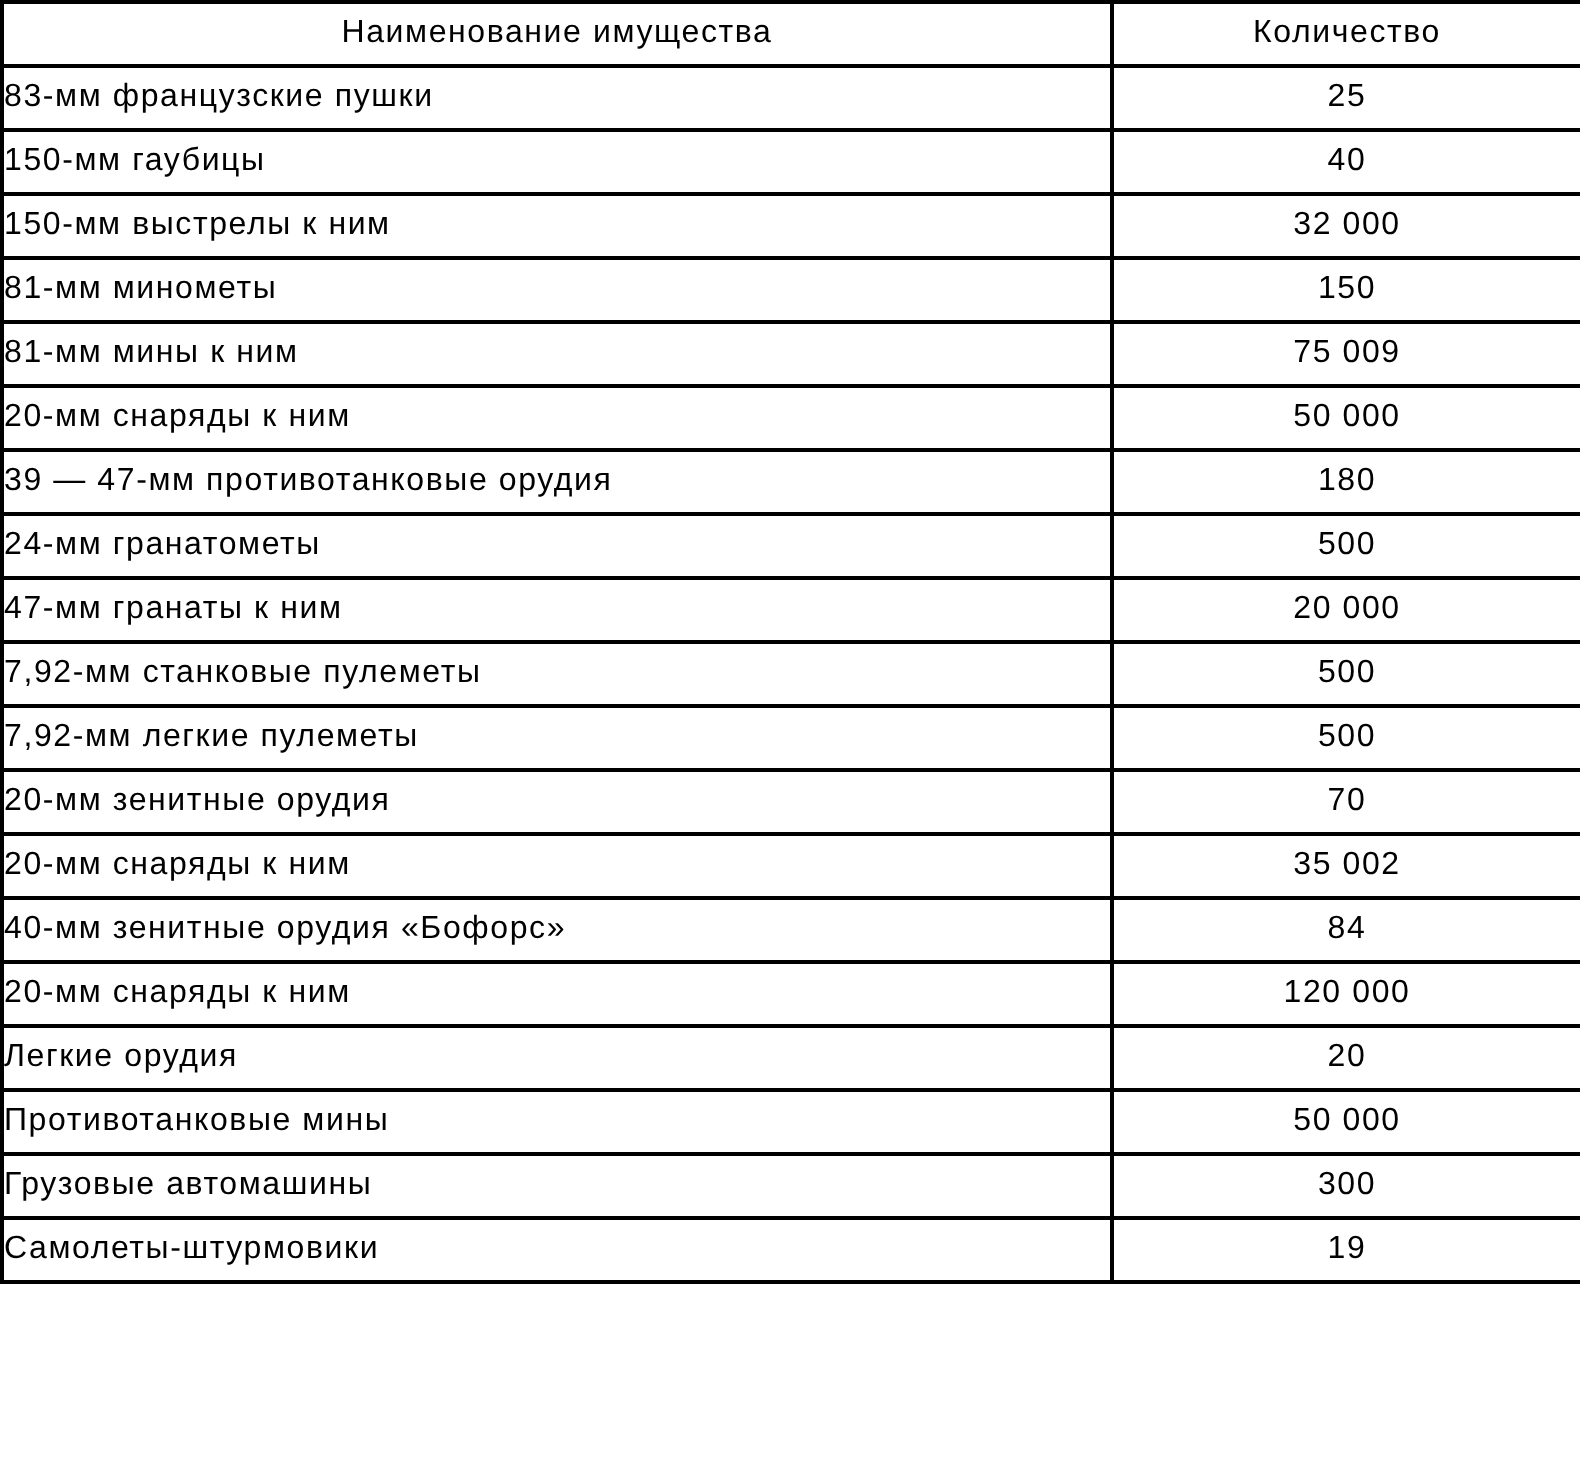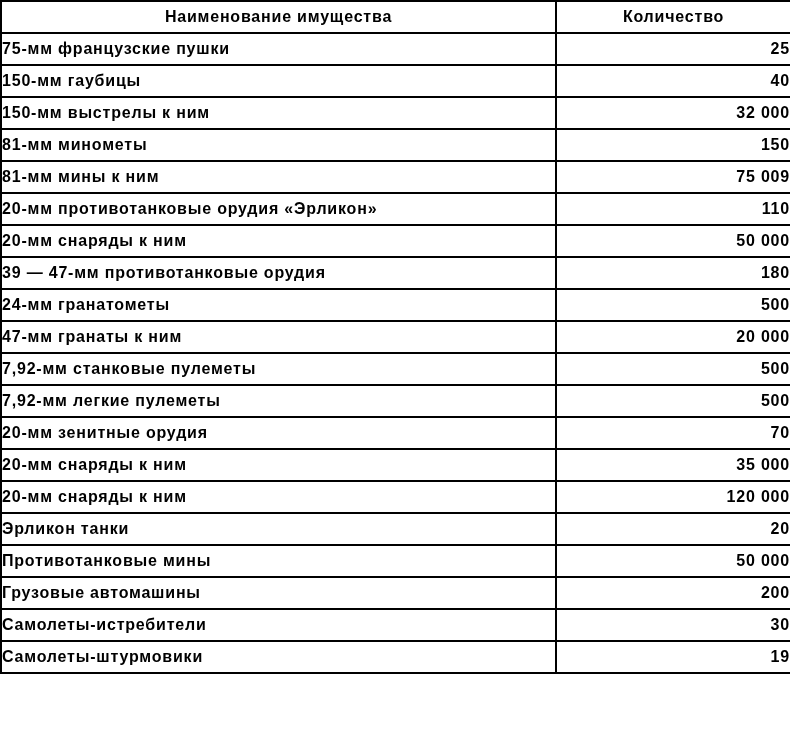"Наименование имущества" table.equipment th, table.equipment td { font-weight: bold -> normal }
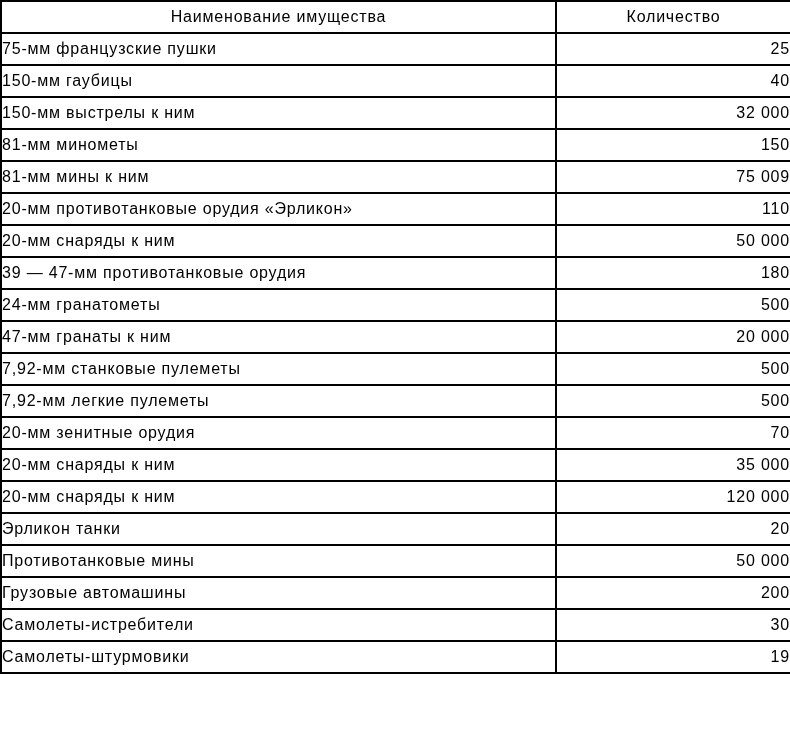"75-мм французские пушки" td.name-cell { text: 75-мм -> 83-мм }
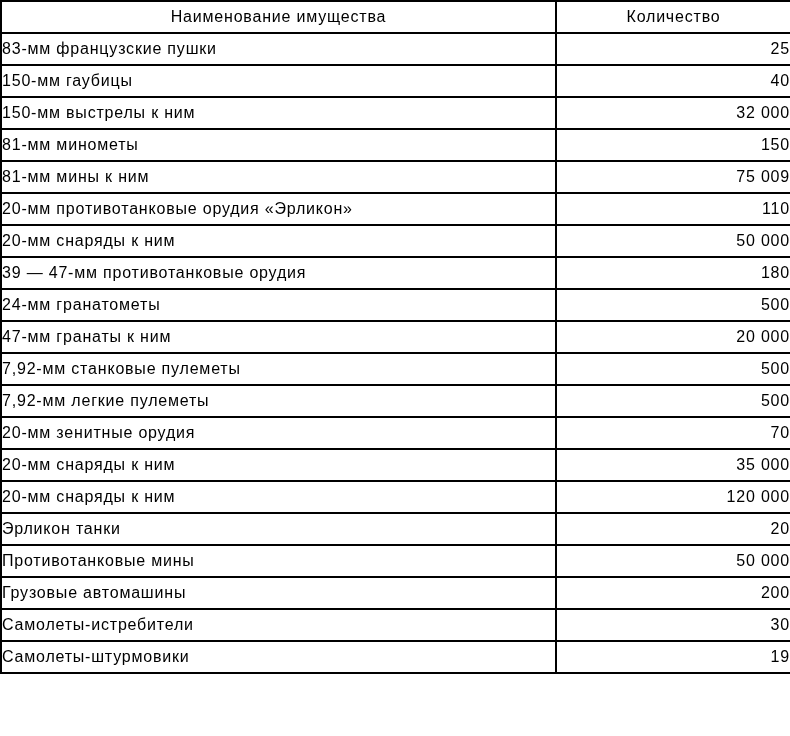"25" td.qty-cell { text-align: right -> center }
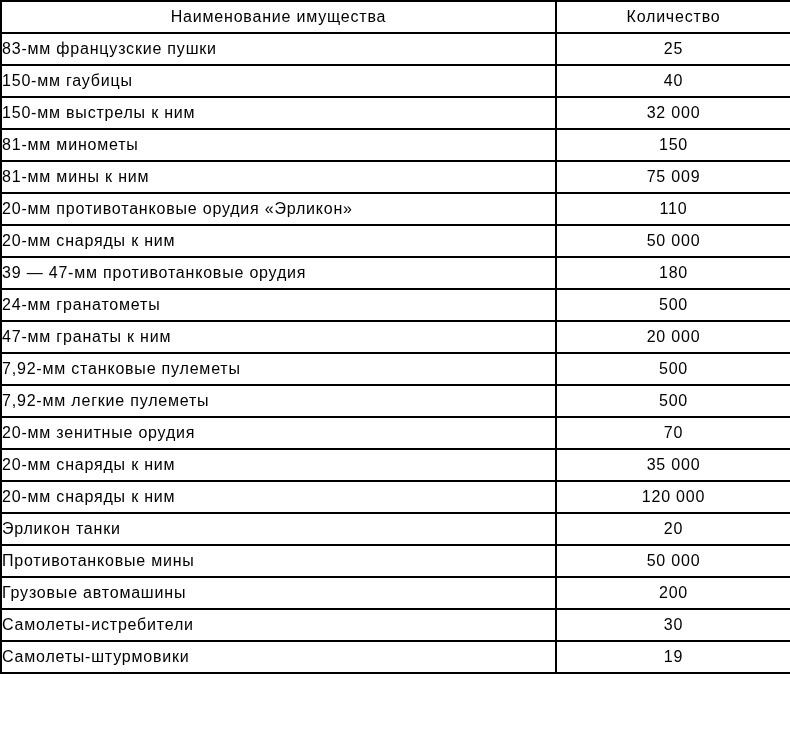"20-мм противотанковые орудия «Эрликон»" tr { html: <tr> <td>20-мм противотанковые орудия «Эрликон»</td> <td>110</td> </tr> -> none }
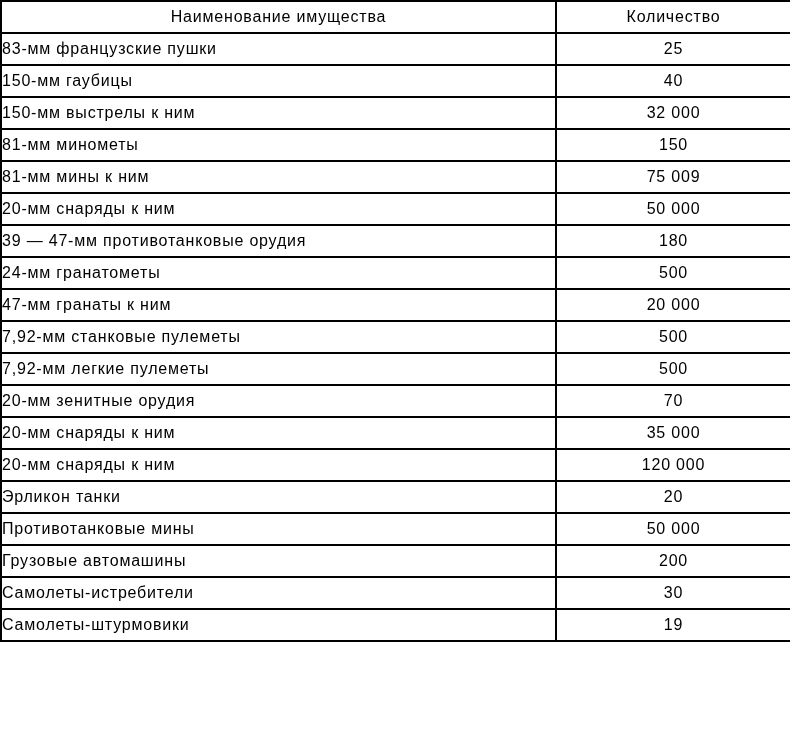"35 000" td.qty-cell { text: 35 000 -> 35 002 }
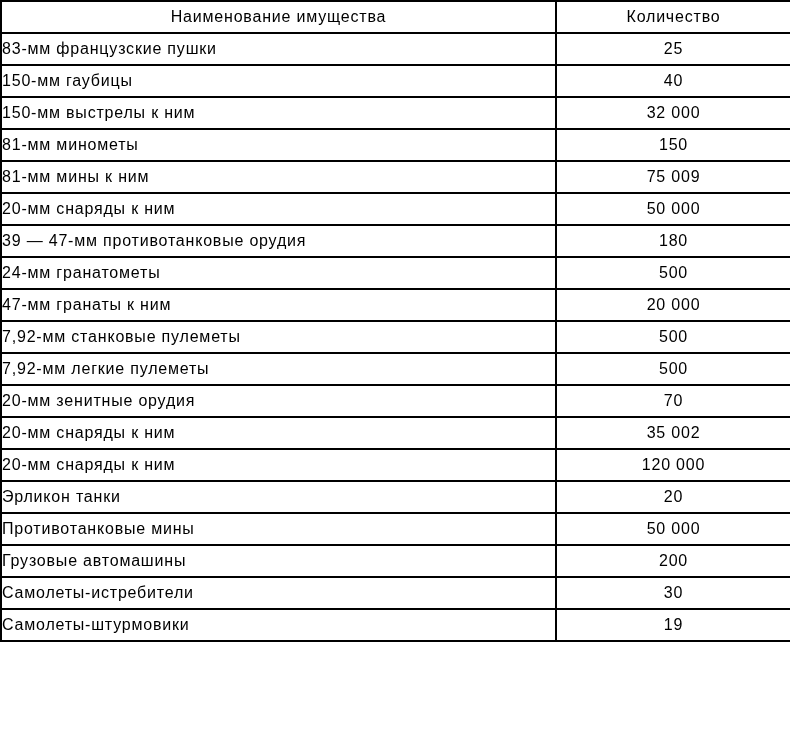"40-мм зенитные орудия «Бофорс»" tr { html: none -> <tr> <td>40-мм зенитные орудия «Бофорс»</td> <td>84</td> </tr> }
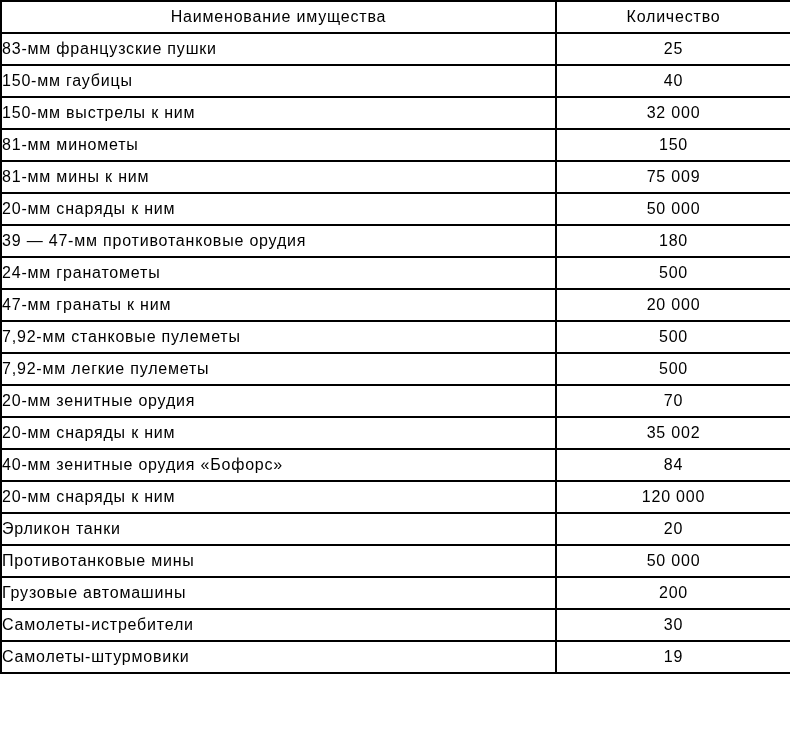"Эрликон танки" td.name-cell { text: Эрликон танки -> Легкие орудия }
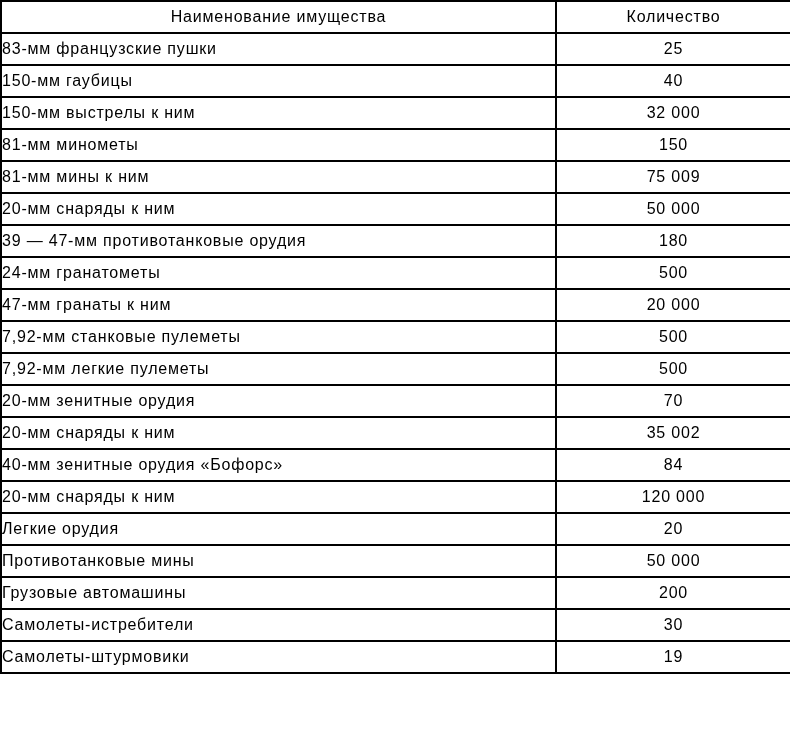"200" td.qty-cell { text: 200 -> 300 }
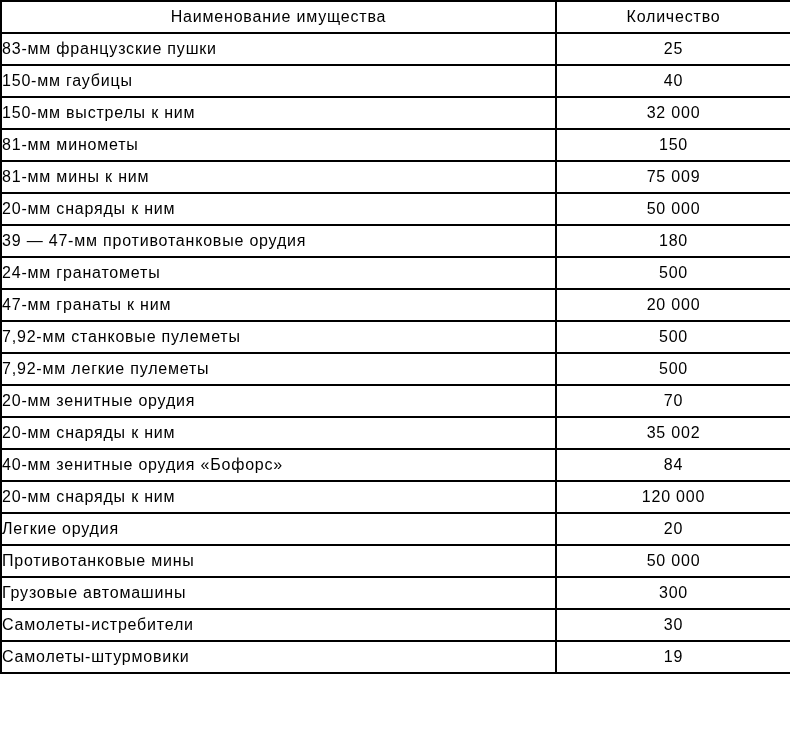"Самолеты-истребители" tr { html: <tr> <td>Самолеты-истребители</td> <td>30</td> </tr> -> none }
